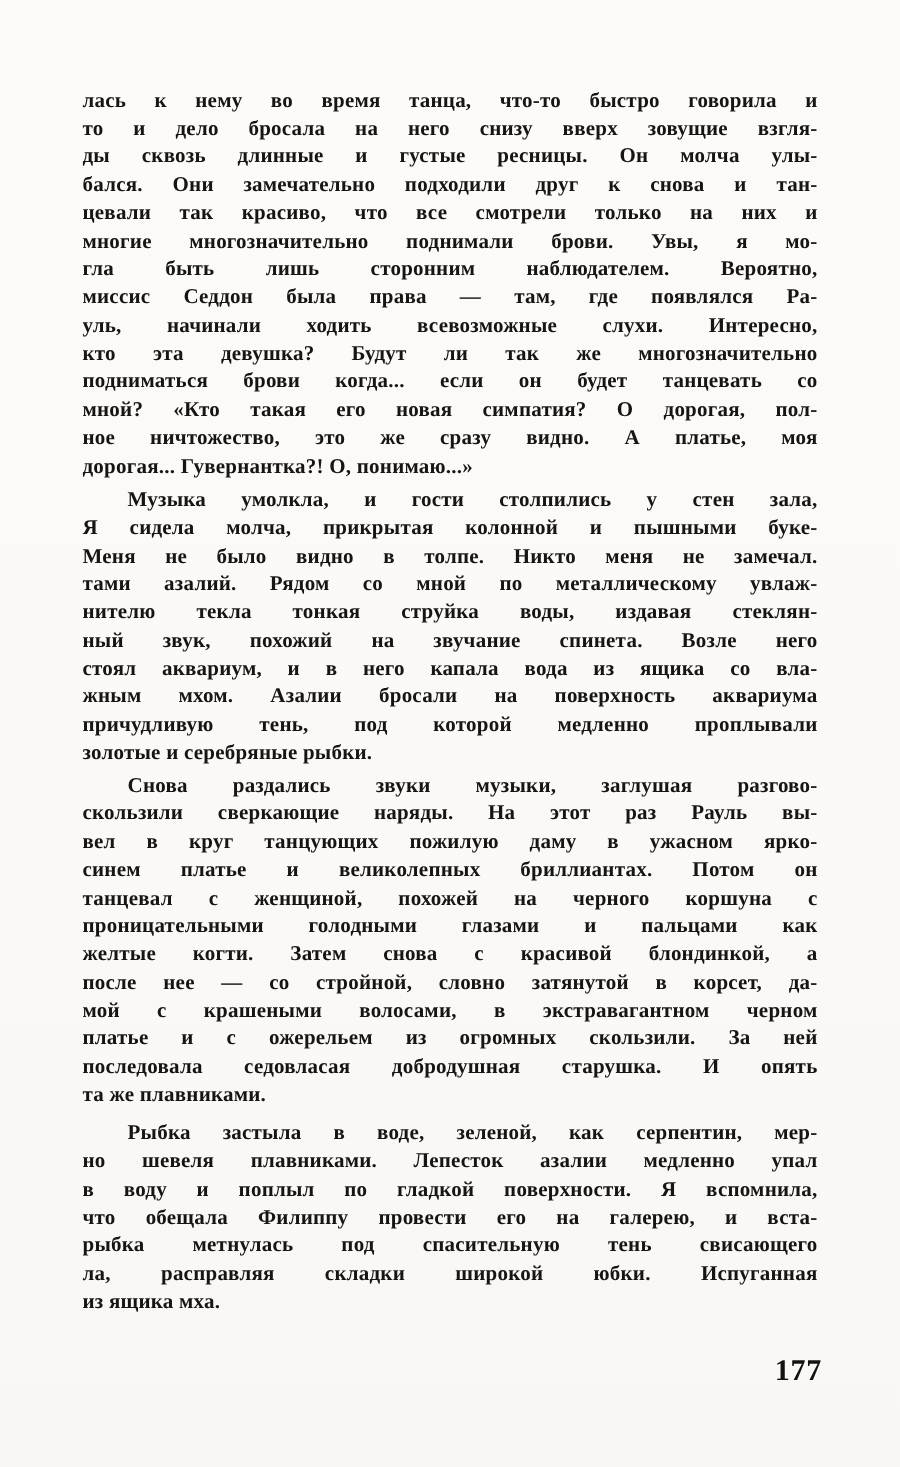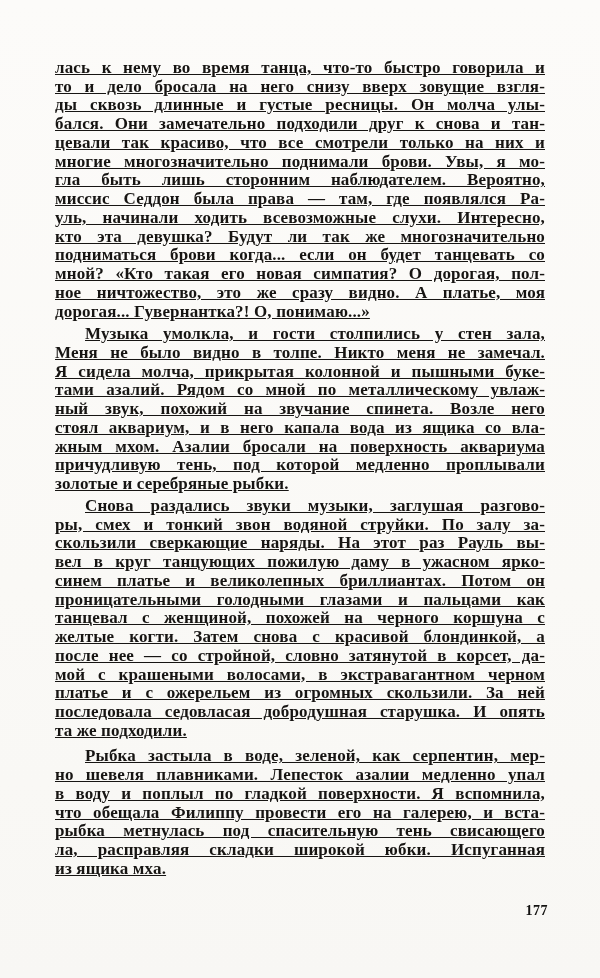"лась к нему во время" .line { font-size: 17px -> 14px; text-decoration: underline -> none }
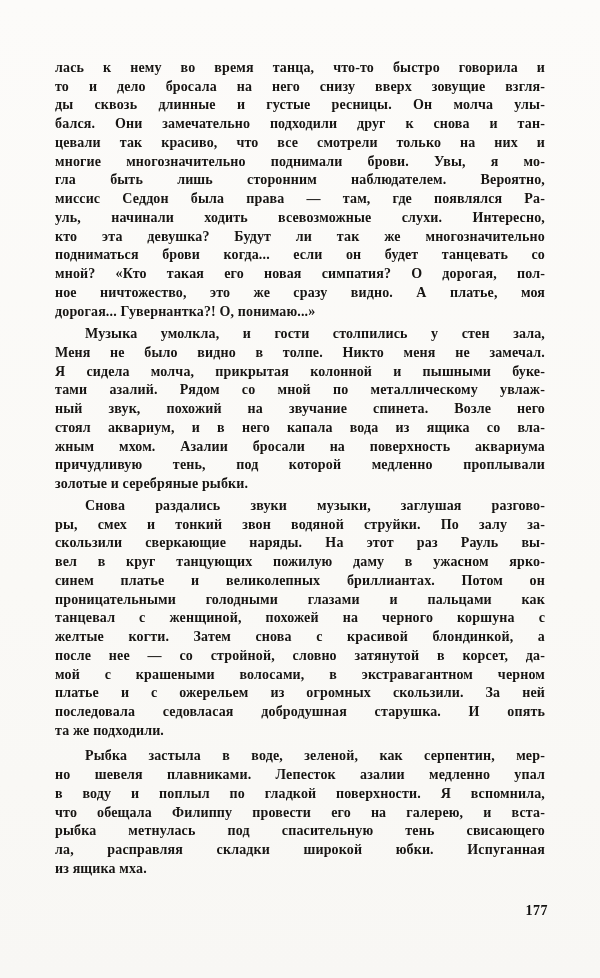"Меня не было видно в" div.line { order: before "Я сидела молча, прикрытая колонной" -> after "Я сидела молча, прикрытая колонной" }
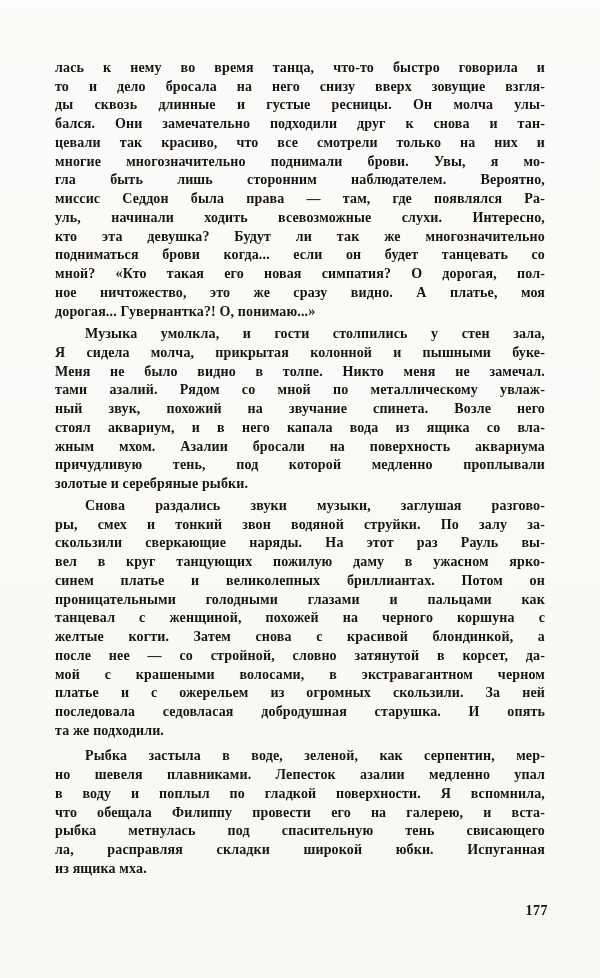"нителю текла тонкая струйка воды," div.line { html: none -> <div>нителю текла тонкая струйка воды, издавая стеклян-</div> }
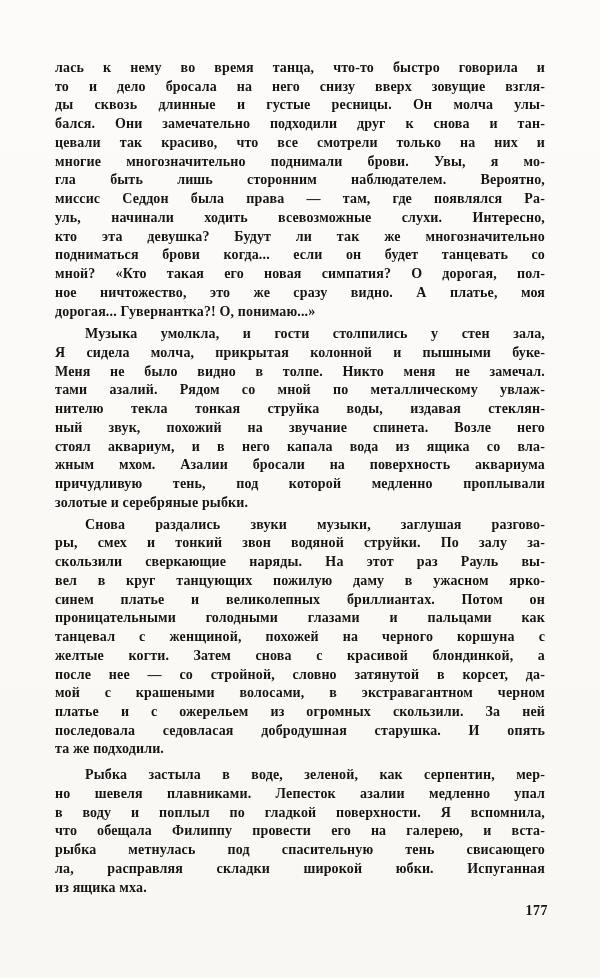"ры, смех и тонкий звон" div.line { html: <div>ры, смех и тонкий звон водяной струйки. По залу за-</div> -> none }
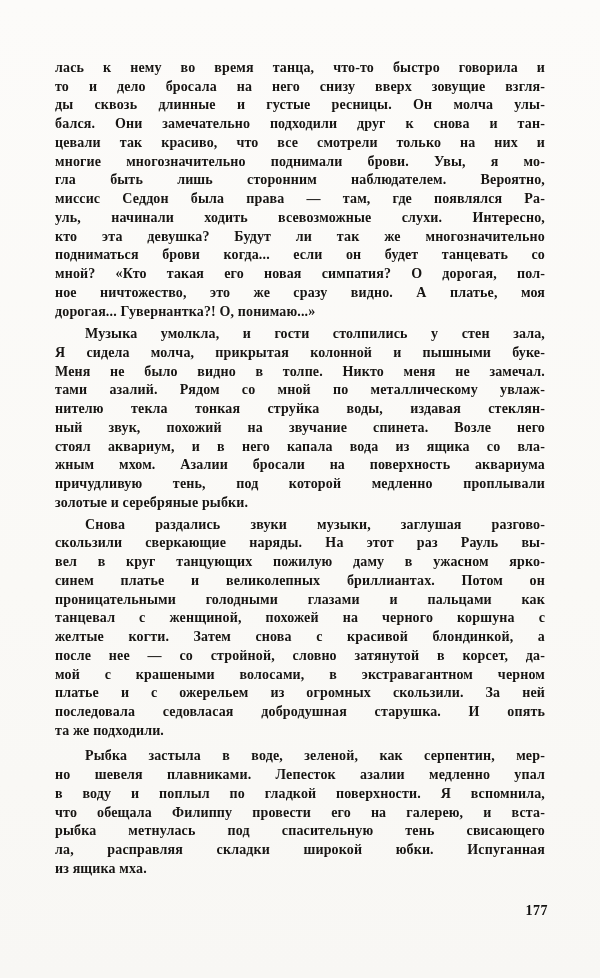"проницательными голодными глазами и" div.line { order: before "танцевал с женщиной, похожей на" -> after "танцевал с женщиной, похожей на" }
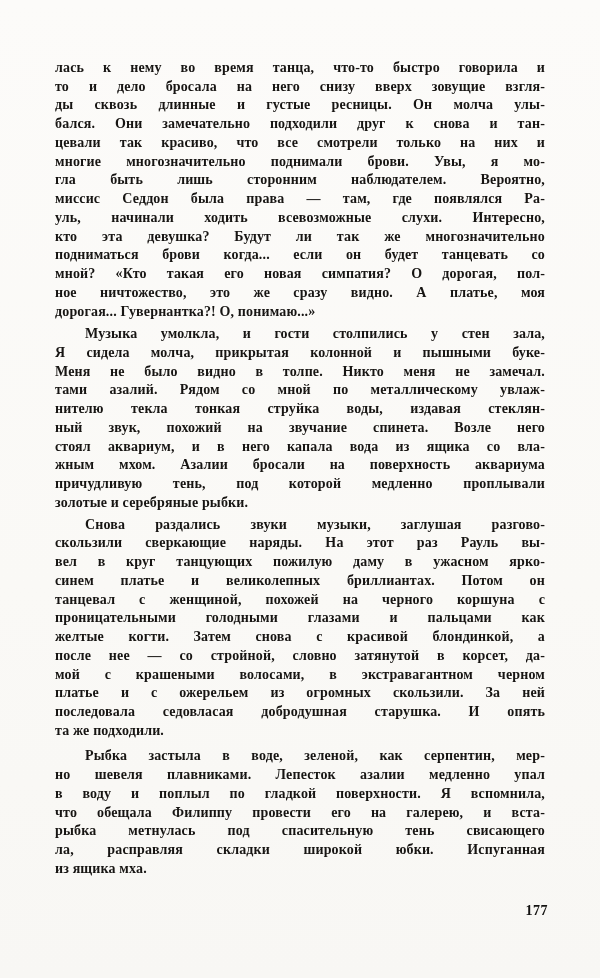"та же подходили." div.line { text: подходили -> плавниками }
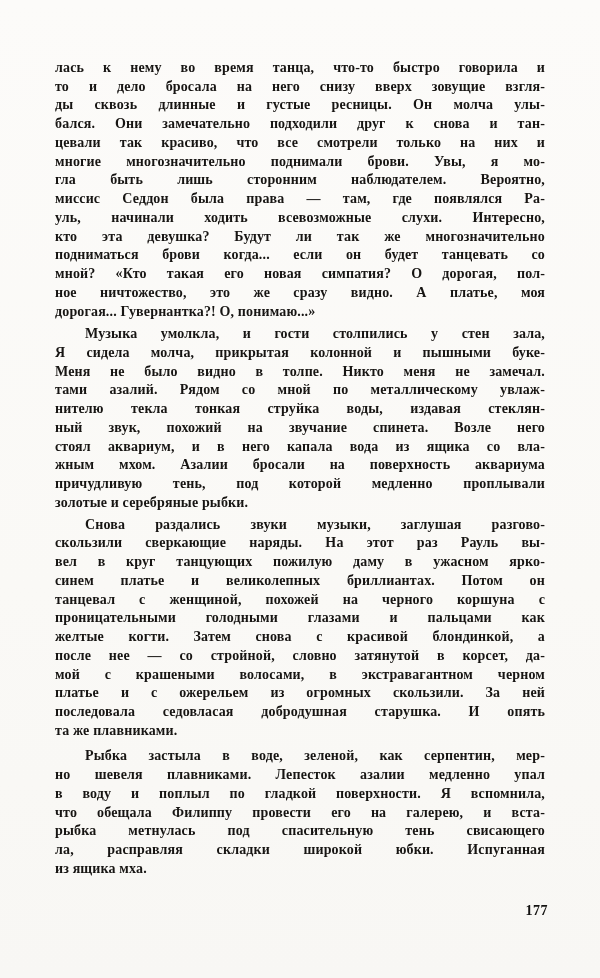"177" .page-number { font-size: 14px -> 20px }
